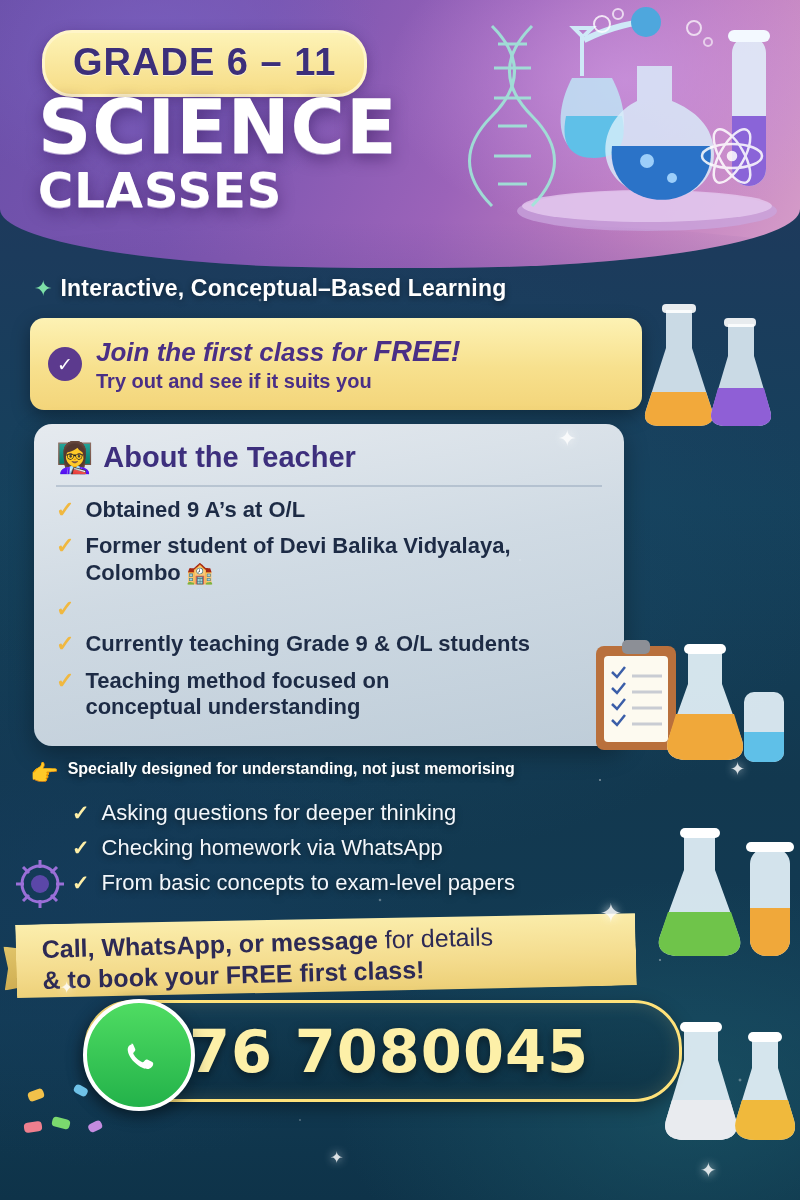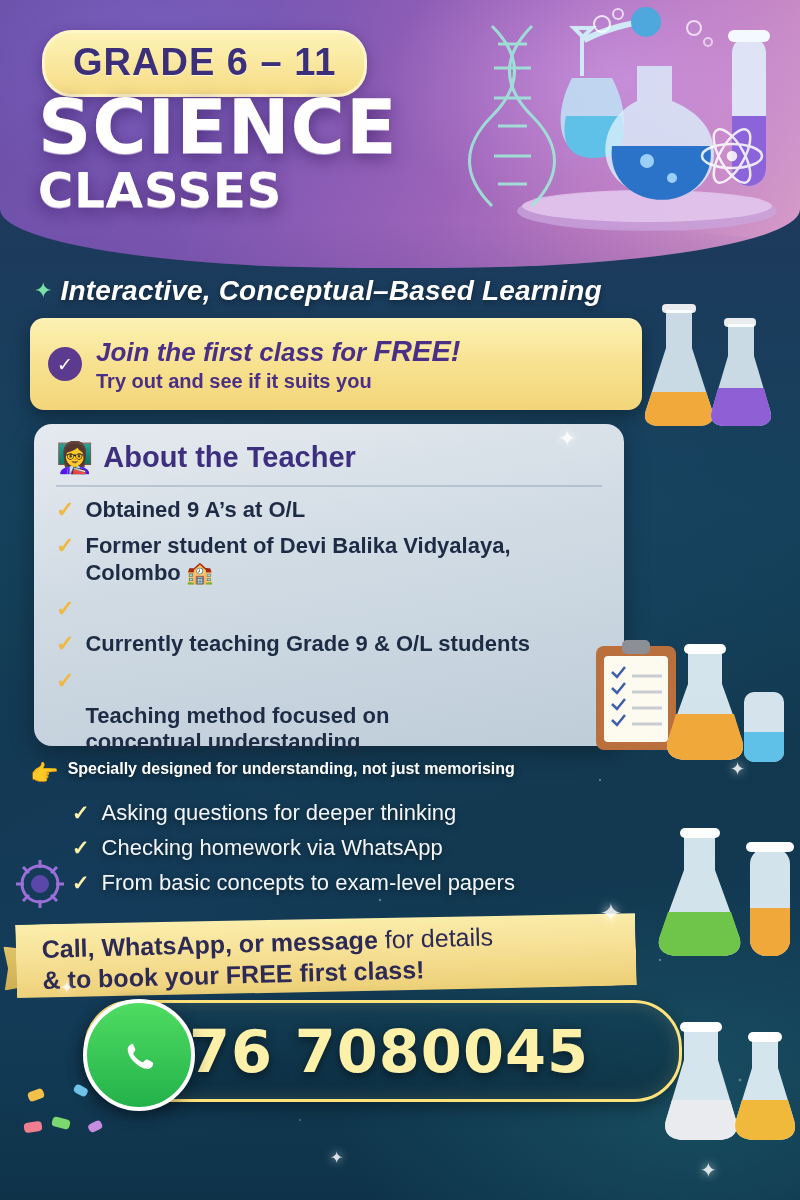"Interactive, Conceptual–Based Learning" .tagline .txt { font-size: 28px -> 23px; font-style: italic -> none }
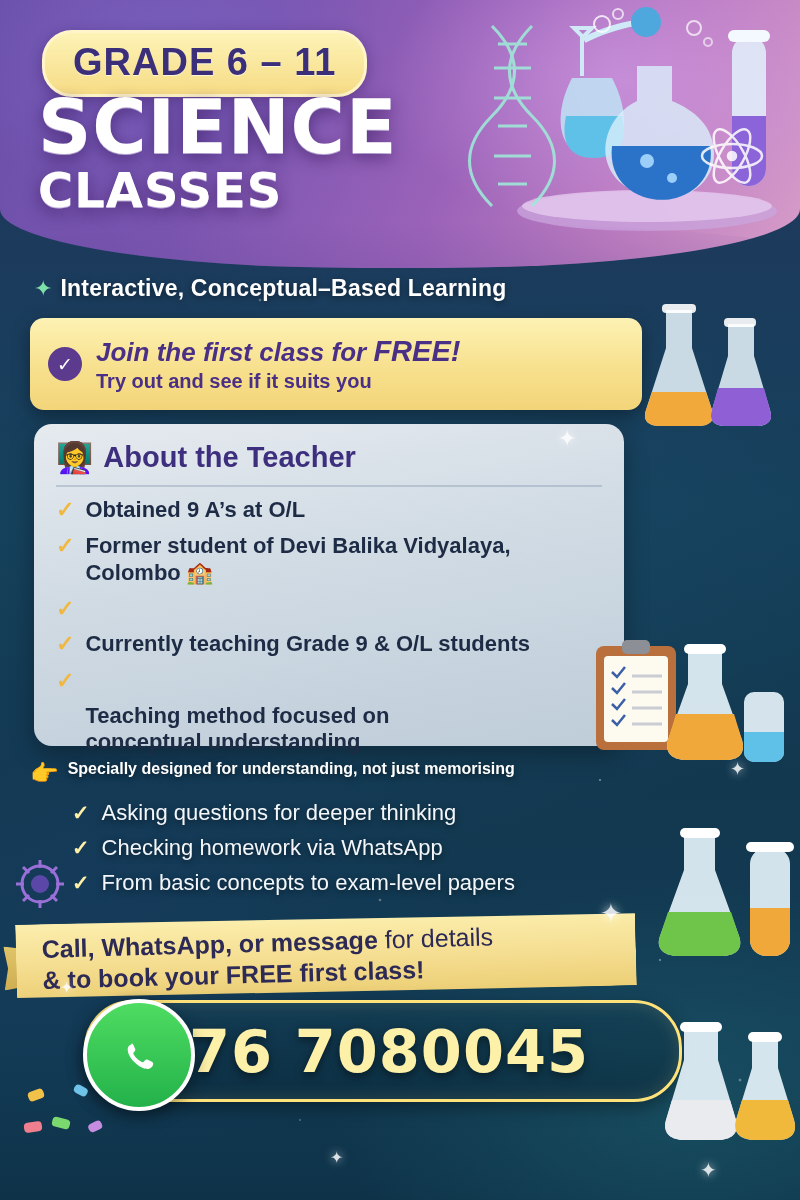"Teaching method focused on conceptual" span.tl-text { margin-top: 35px -> none }
